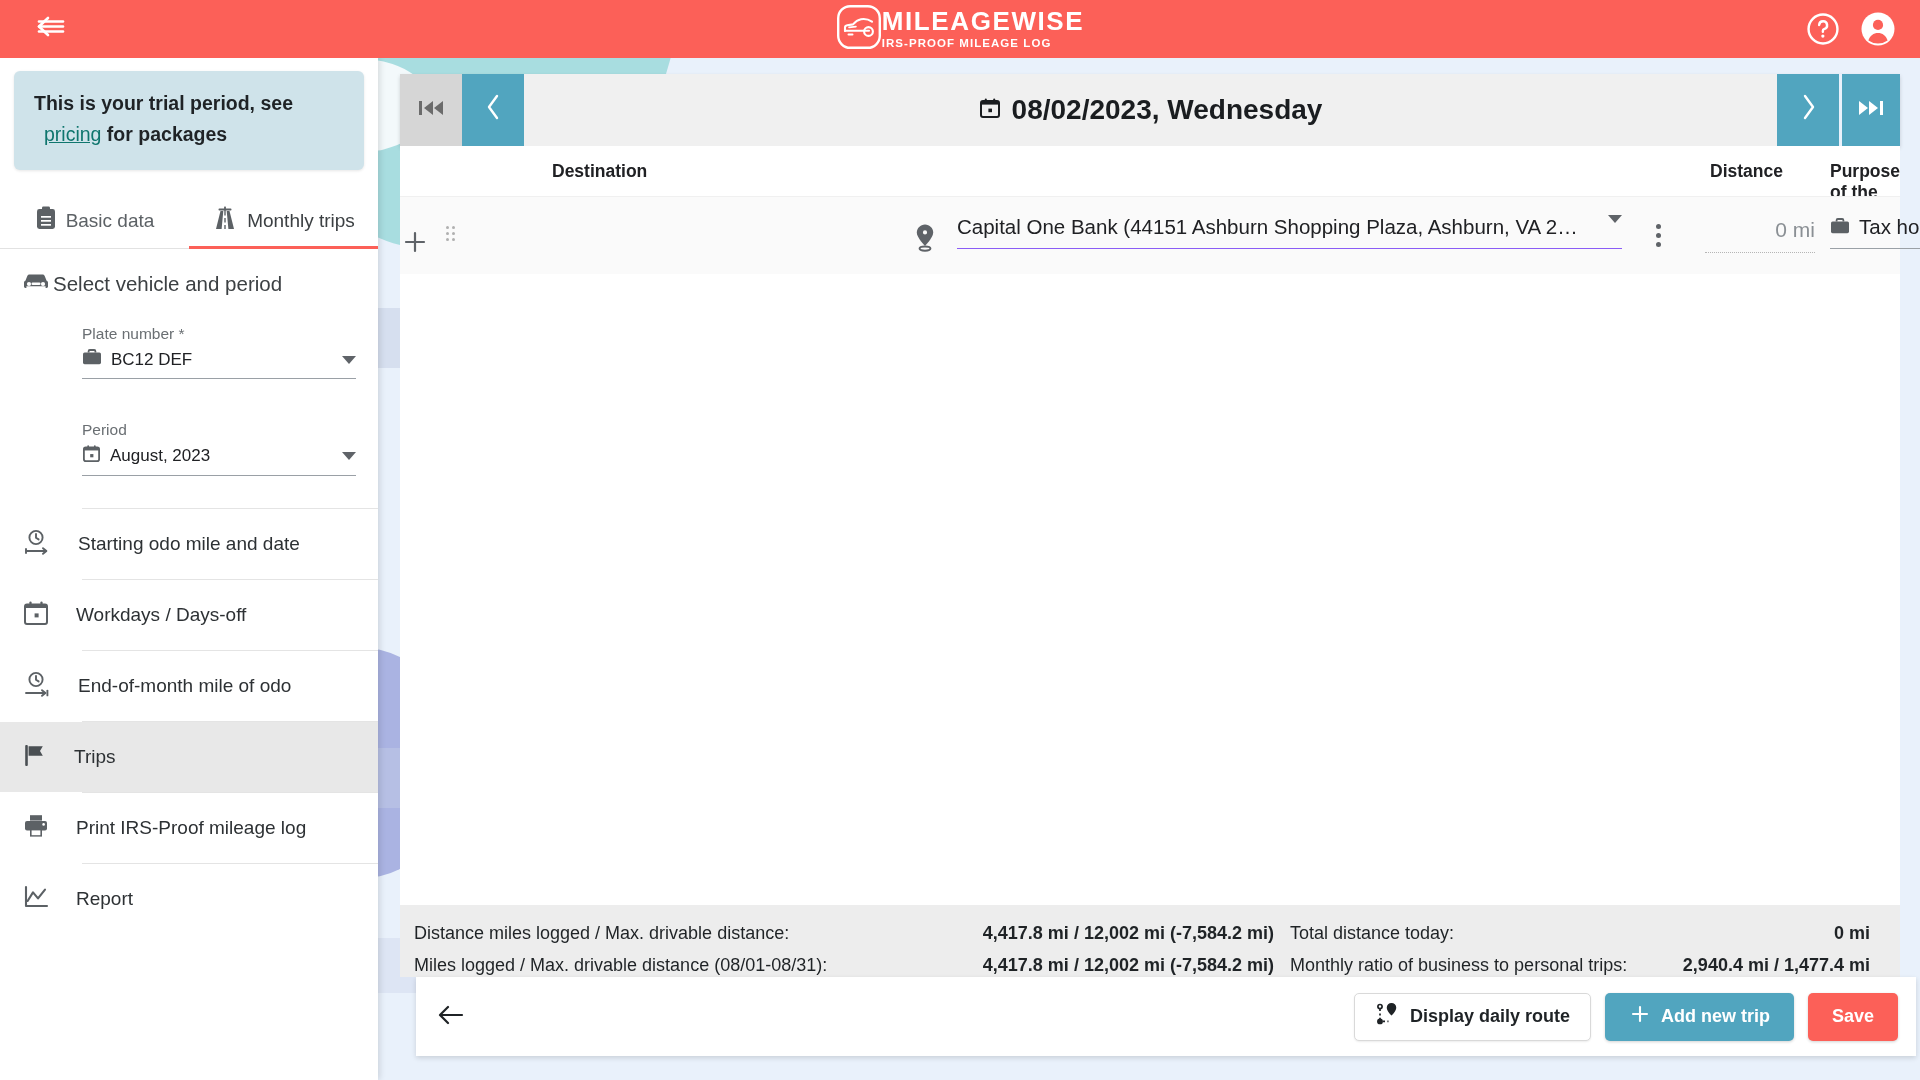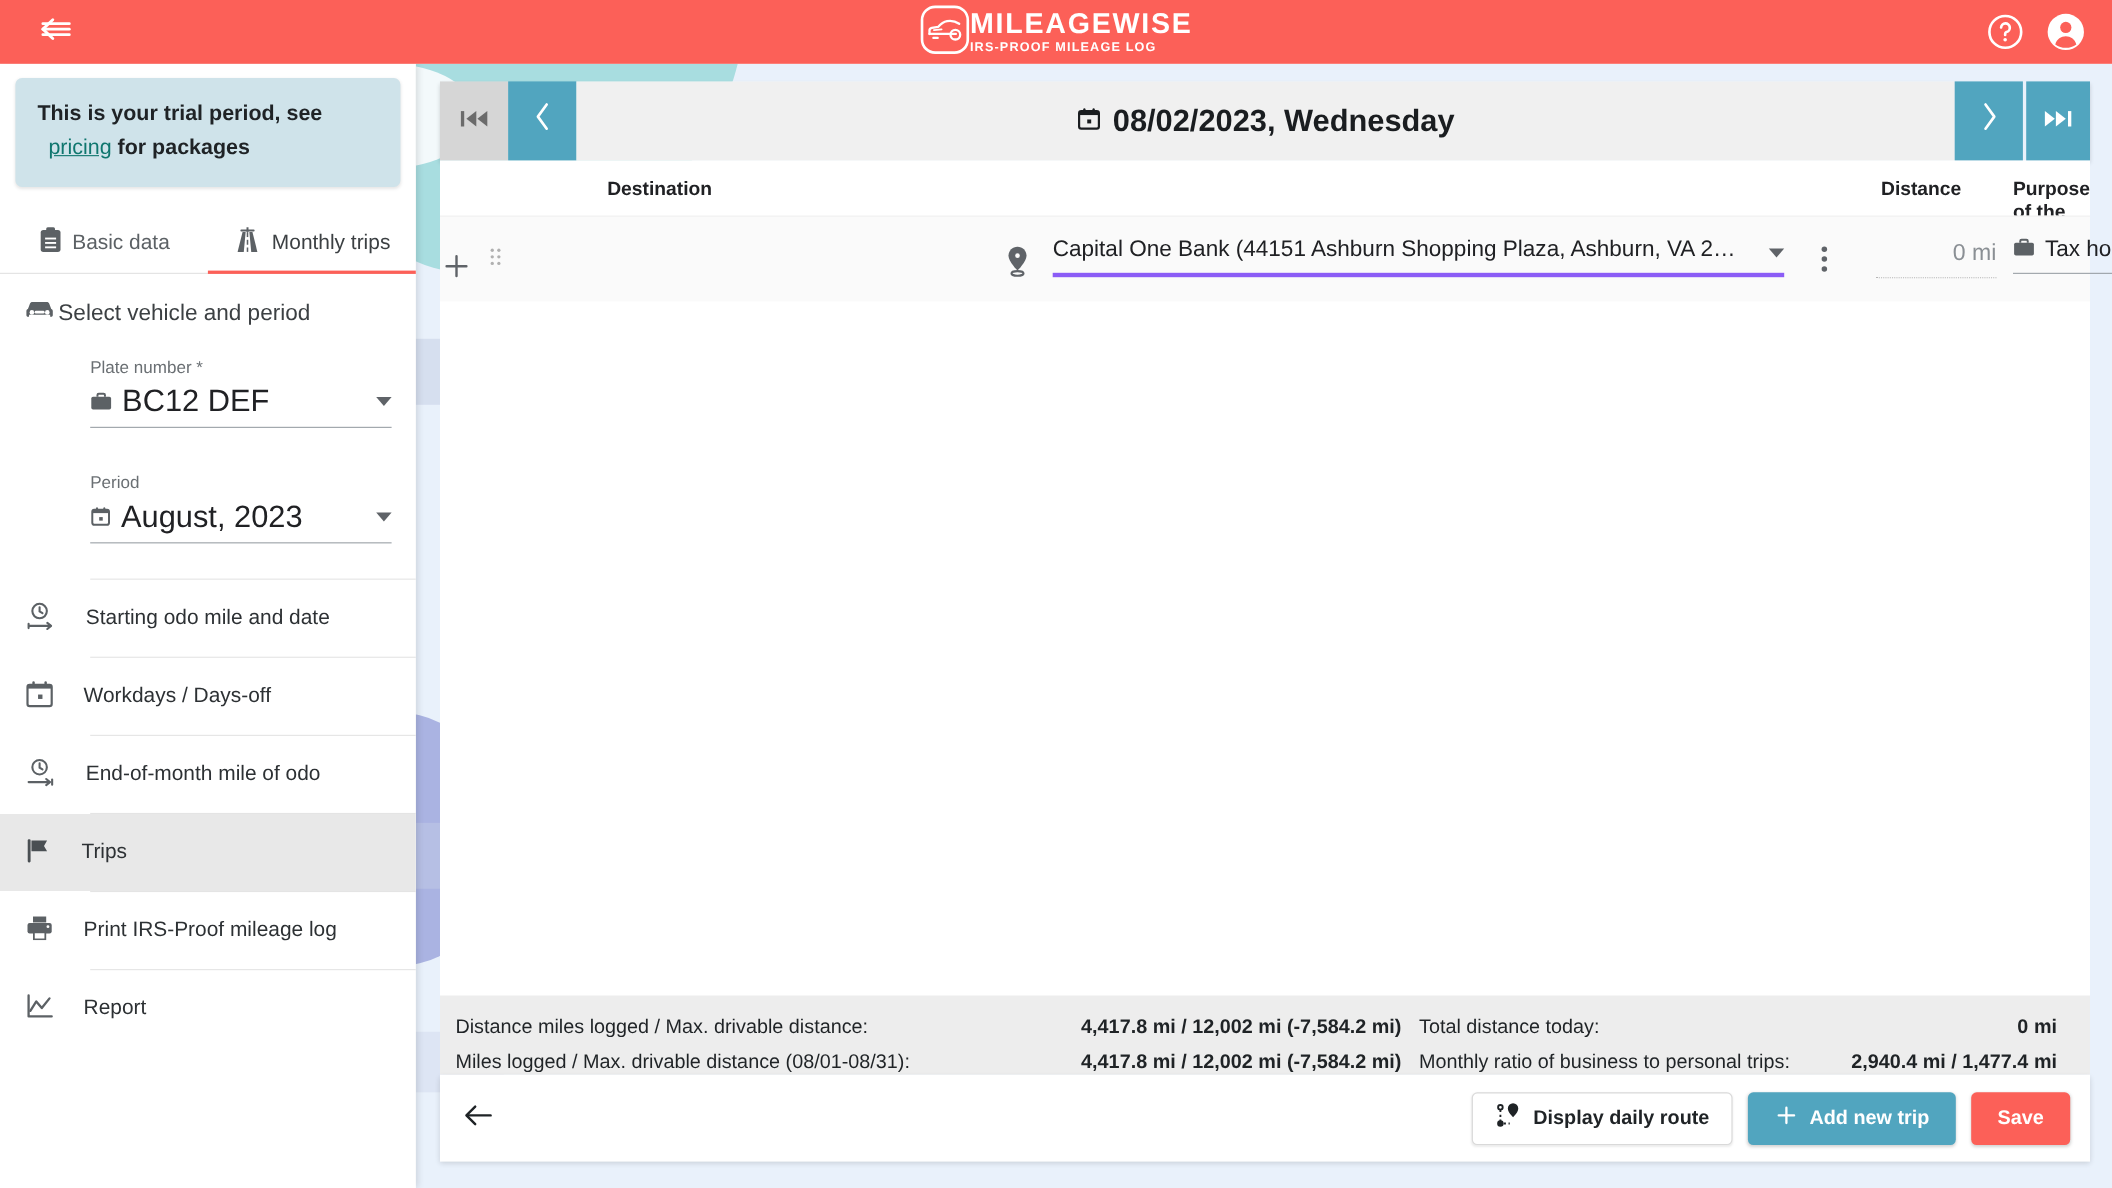"Capital One Bank (44151 Ashburn" #destination-field { align-items: flex-end -> none; border-bottom: 4px solid #8b5cf6 -> 1px solid #8b5cf6 }
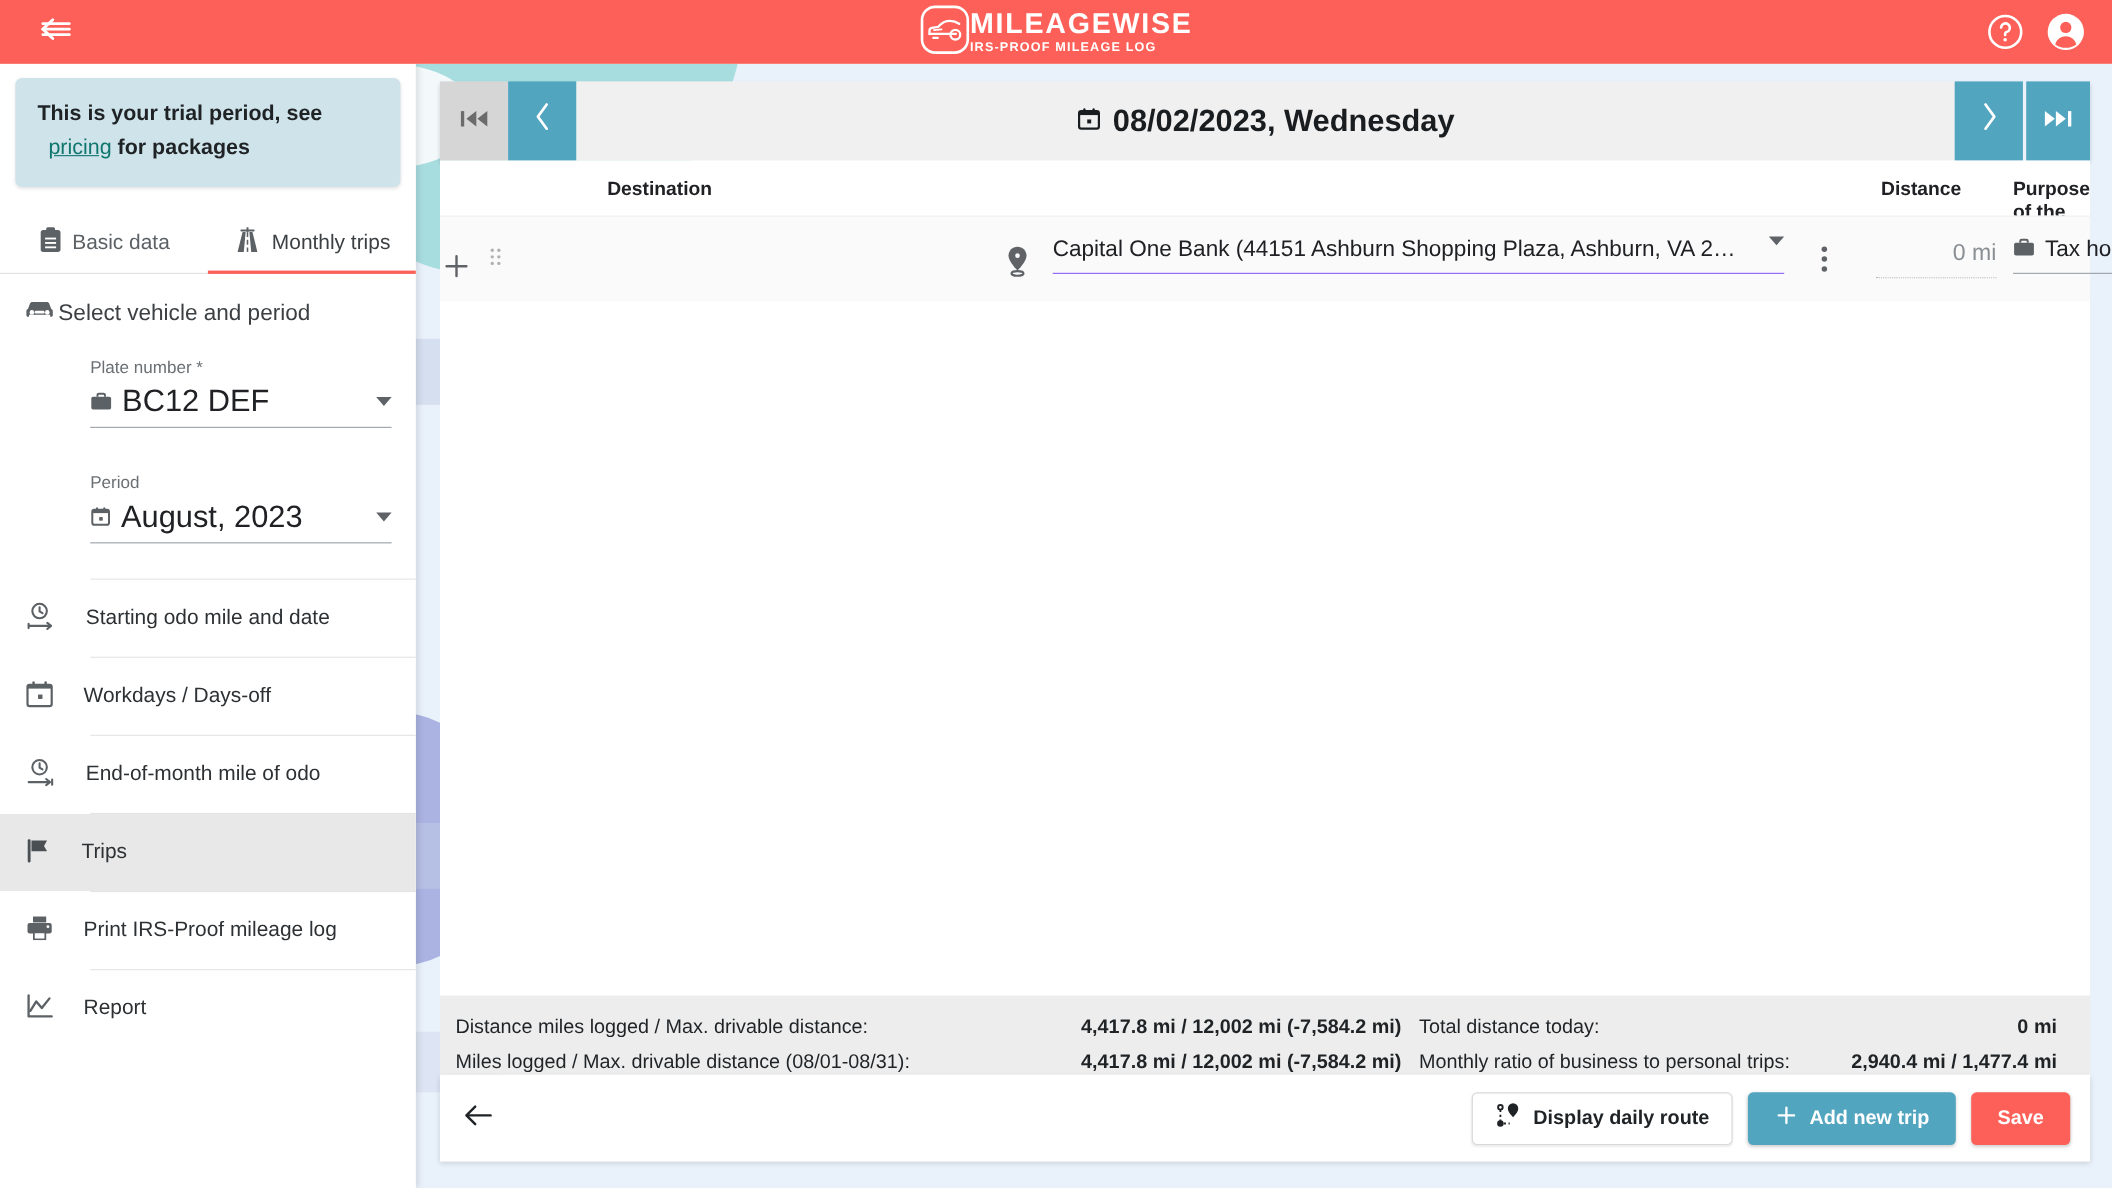"BC12 DEF" .field-value { font-size: 28px -> 17px }
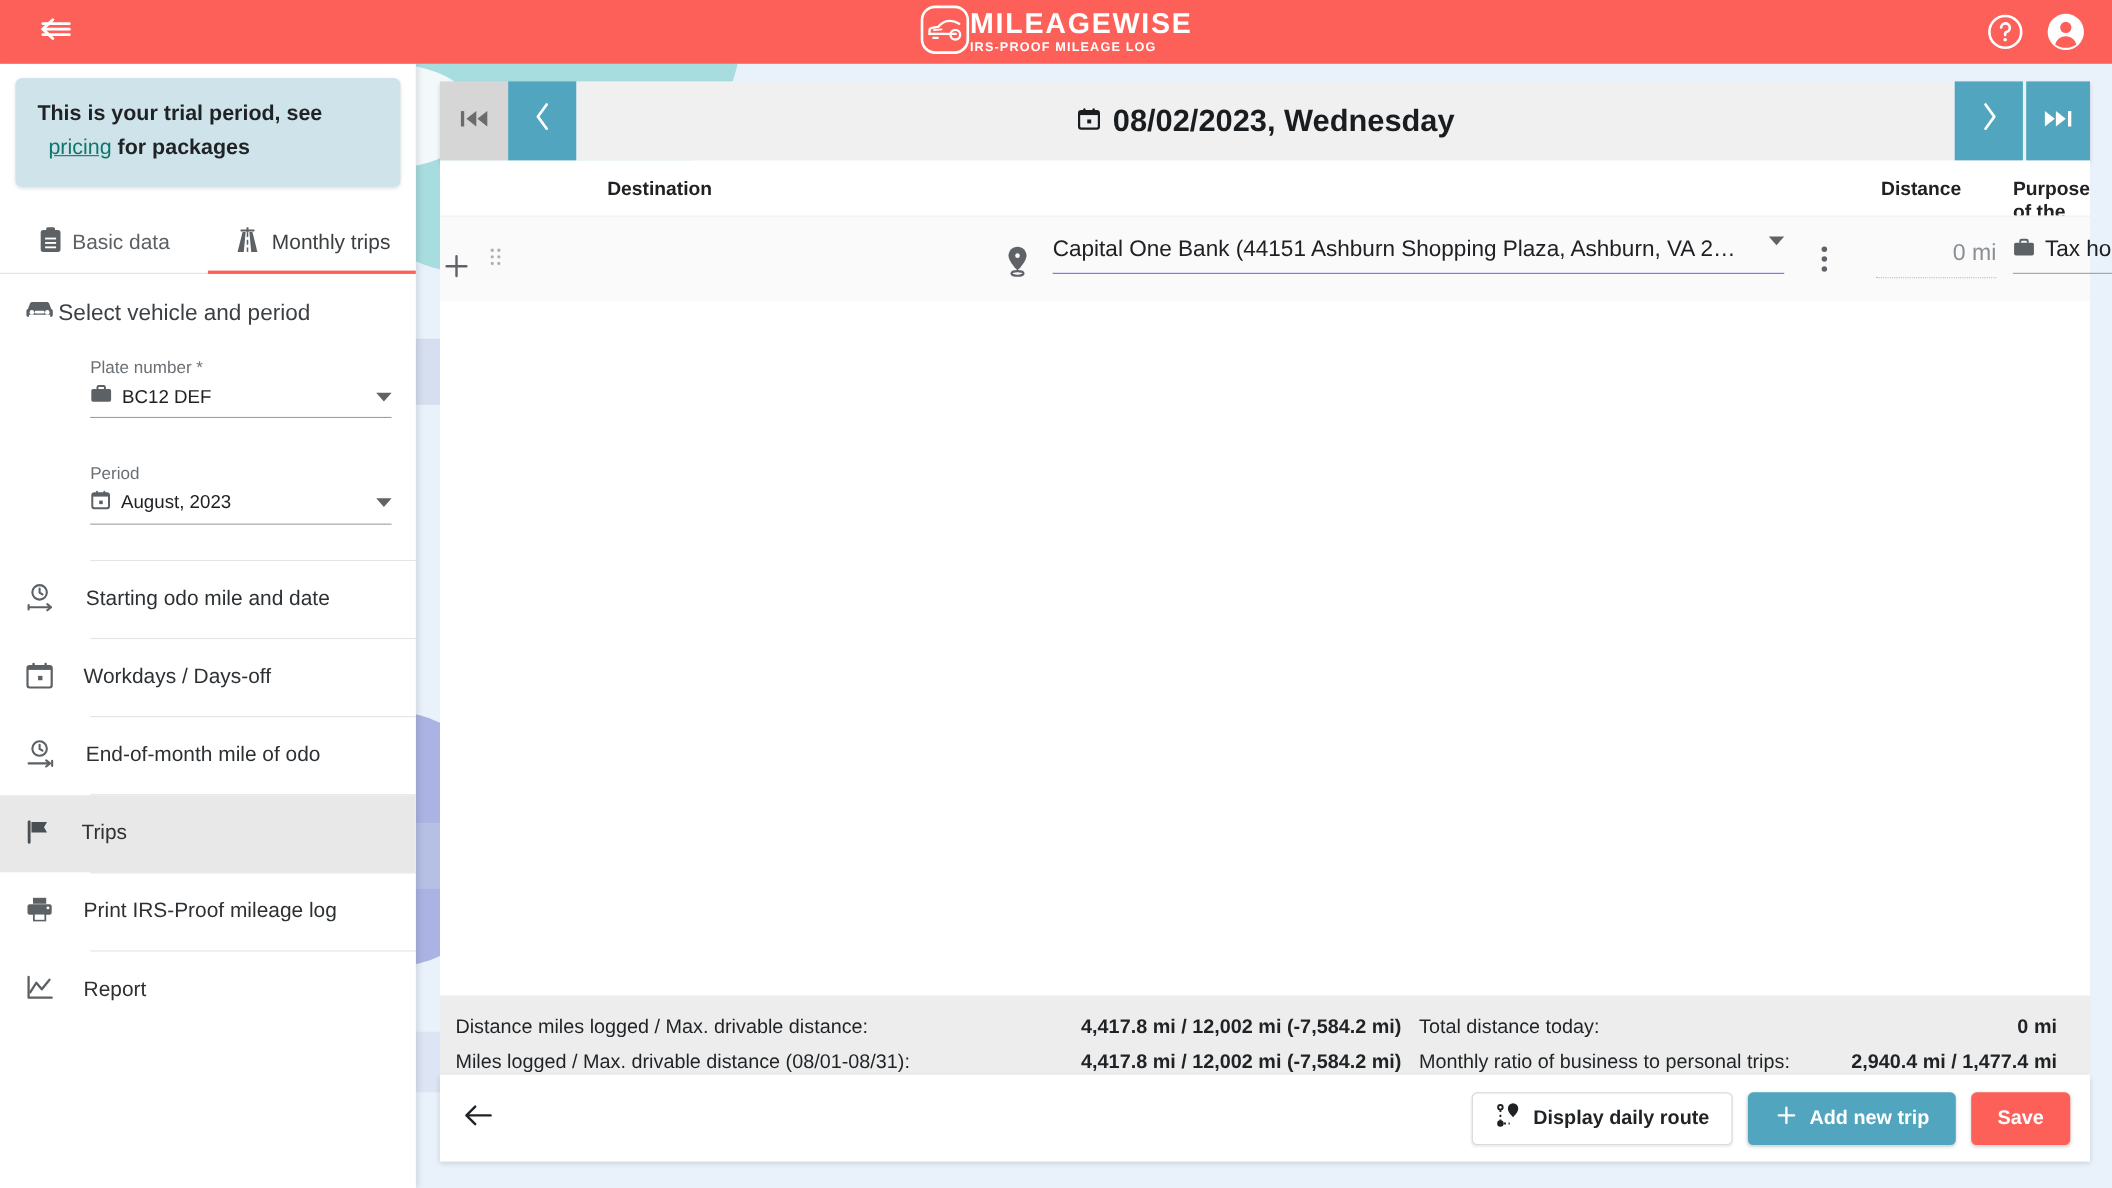"Display daily route" #action-bar { left: 0 -> 16px }
